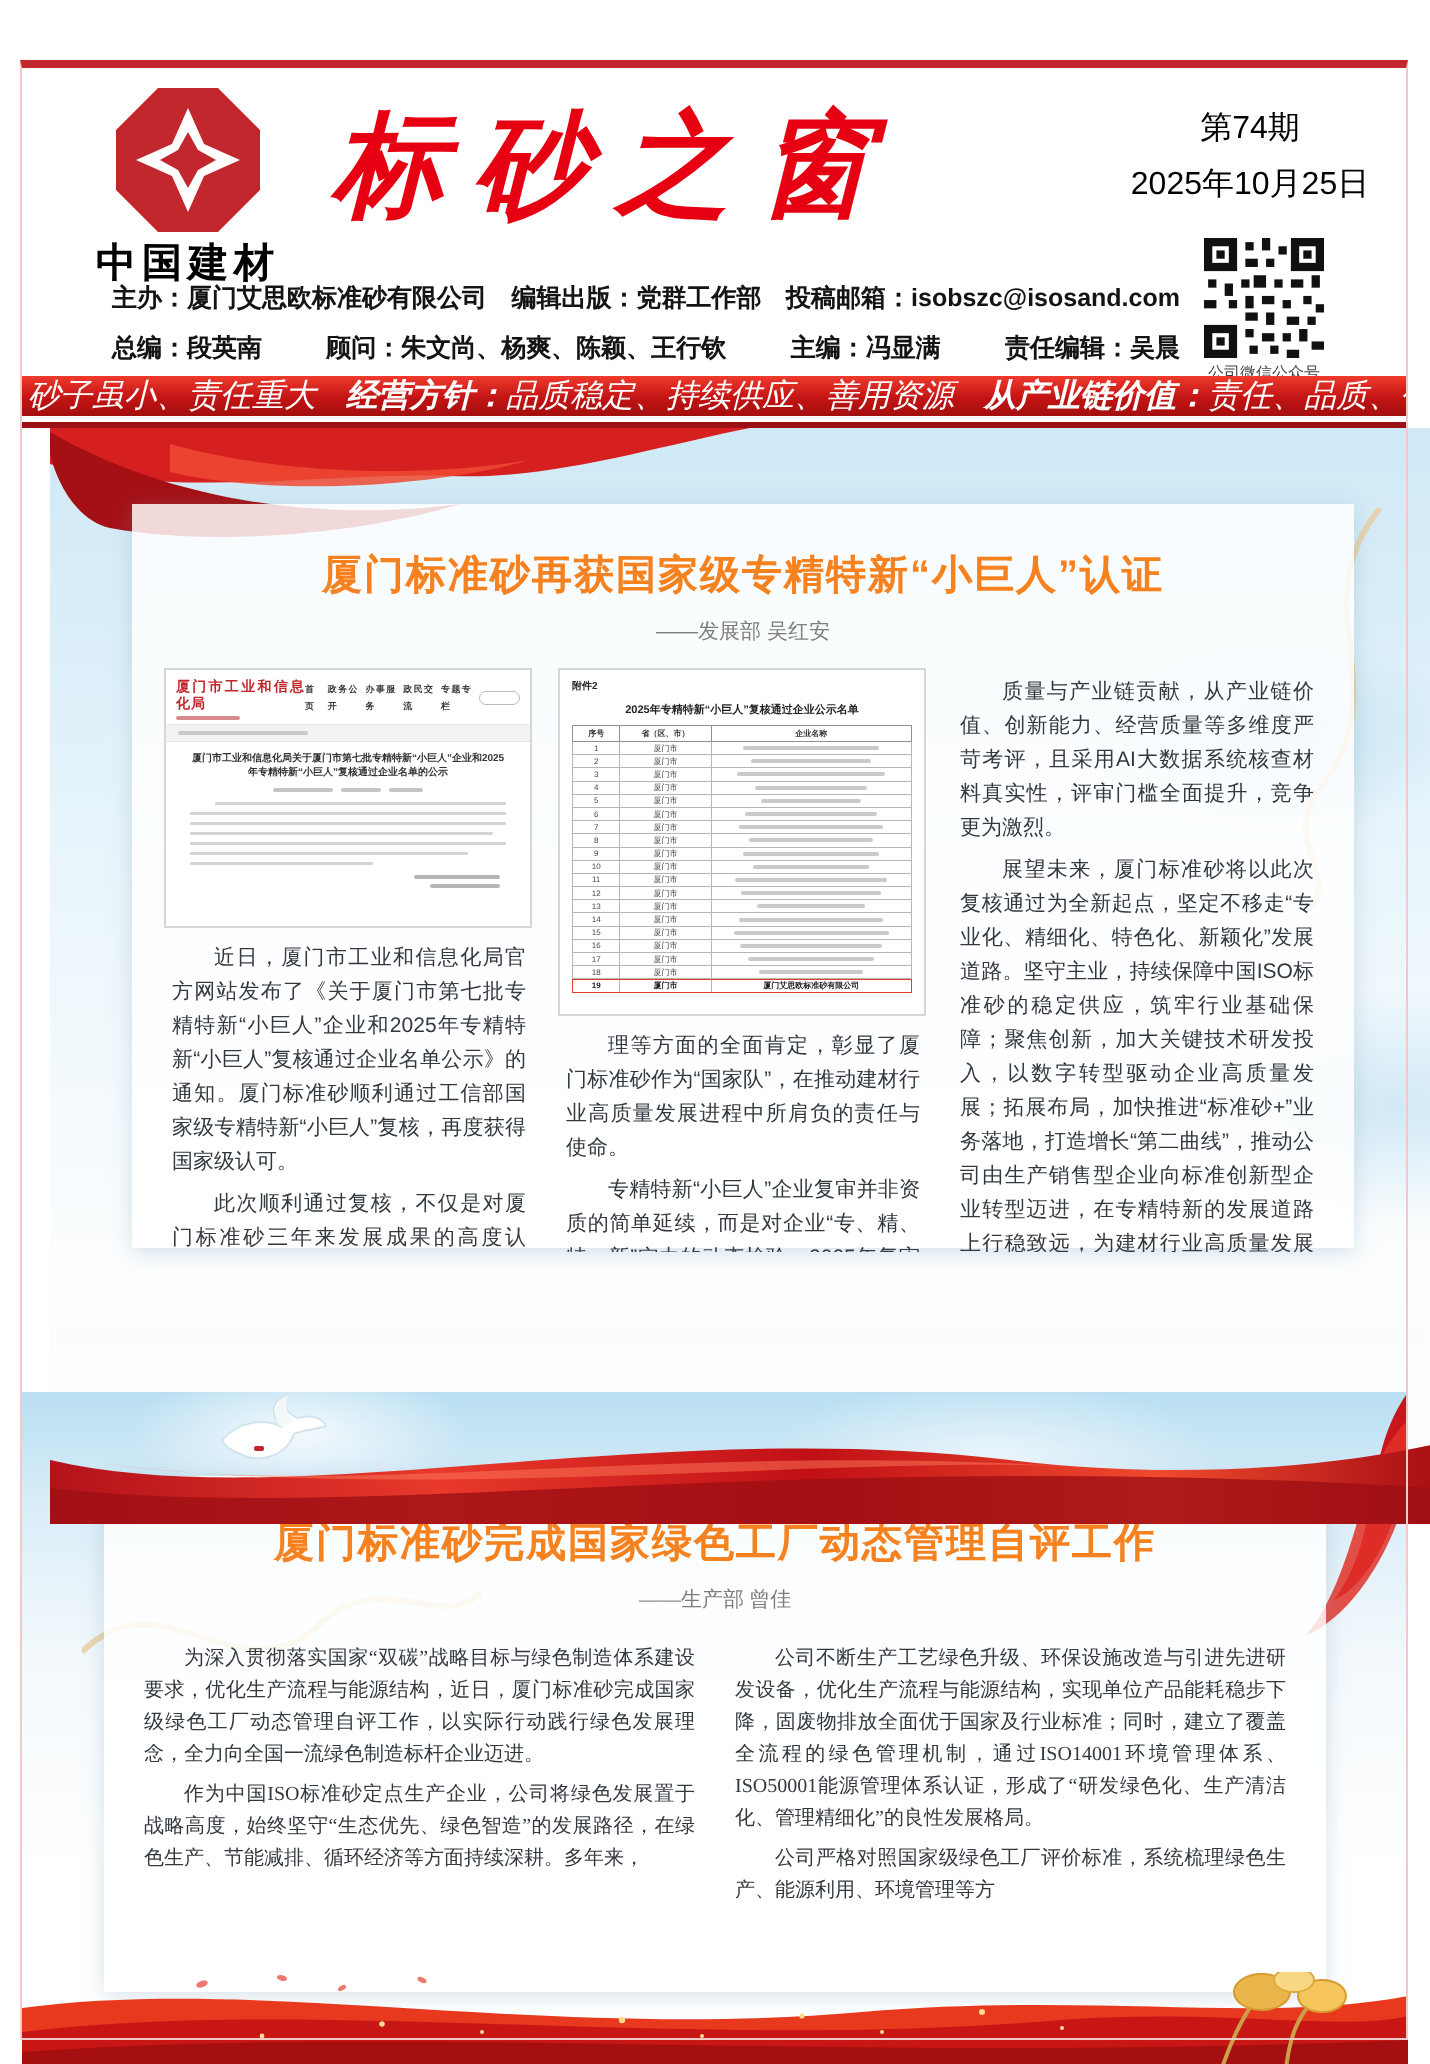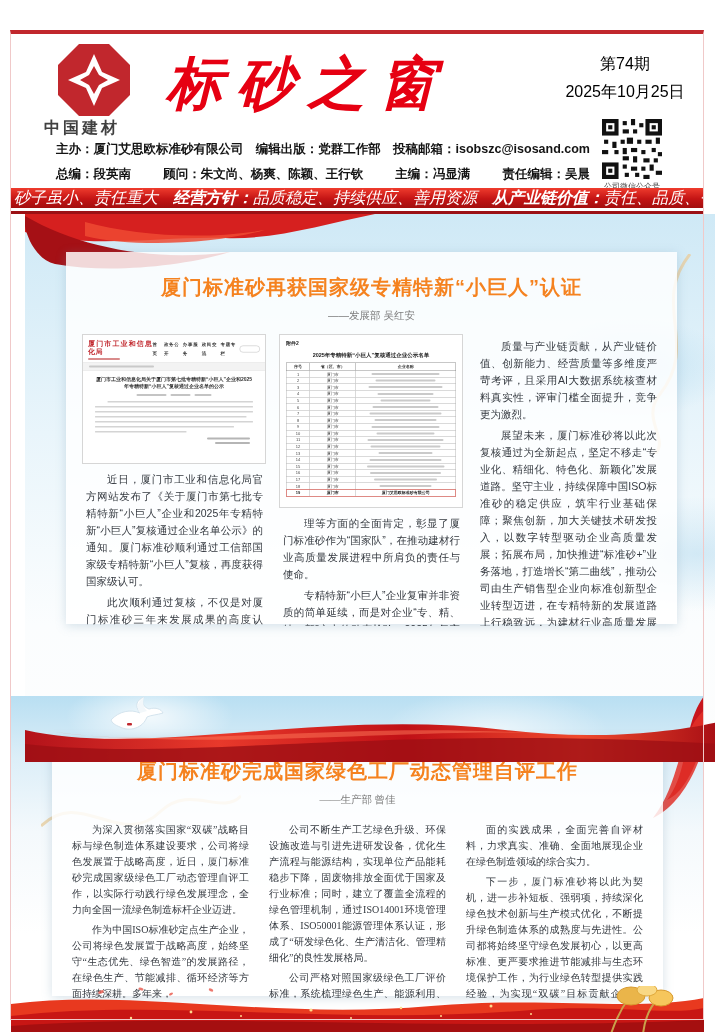"中国建材" .logo-text { color: #404040 -> #000000; font-size: 16px -> 20px; text-align: left -> center }
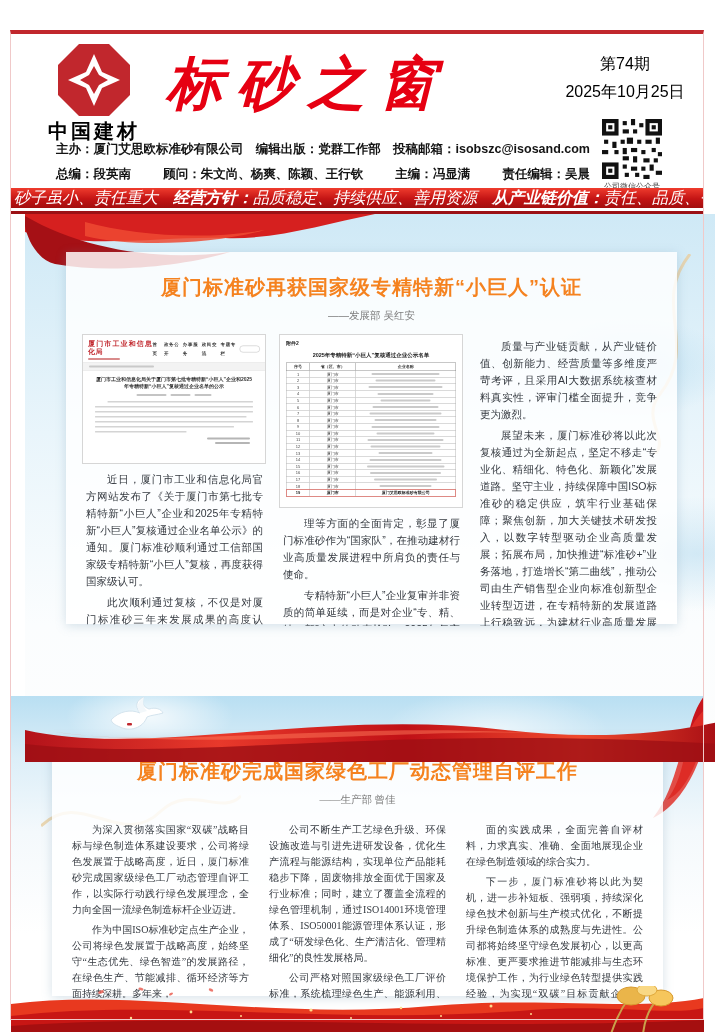"为深入贯彻落实国家“双碳”战略目标与绿色制造体系建设要求，公司将绿色发展置于战略" p { text: 公司将绿色发展置于战略高度 -> 优化生产流程与能源结构 }
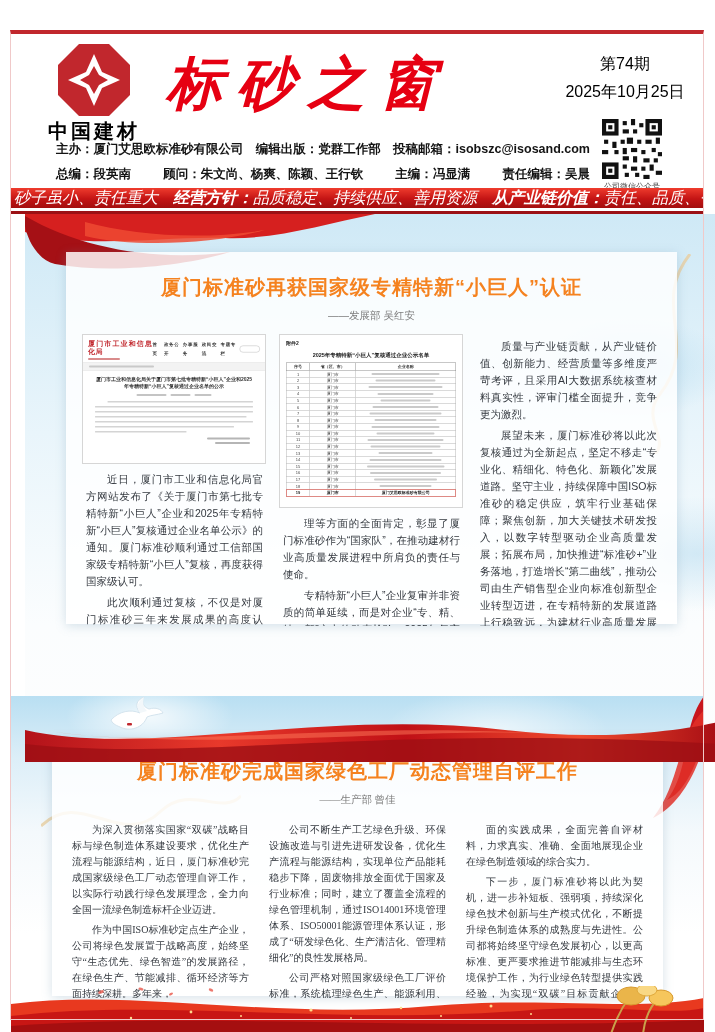"面的实践成果，全面完善自评材料，力求真实、准确、全面地展现企业在绿色制造领域的综" div.col { html: <div> <p>面的实践成果，全面完善自评材料，力求真实、准确、全面地展现企业在绿色制造领域的综合实力。</p> <p>下一步，厦门标准砂将以此为契机，进一步补短板、强弱项，持续深化绿色技术创新与生产模式优化，不断提升绿色制造体系的成熟度与先进性。公司都将始终坚守绿色发展初心，以更高标准、更严要求推进节能减排与生态环境保护工作，为行业绿色转型提供实践经验，为实现“双碳”目标贡献企业力量。</p> </div> -> none }
